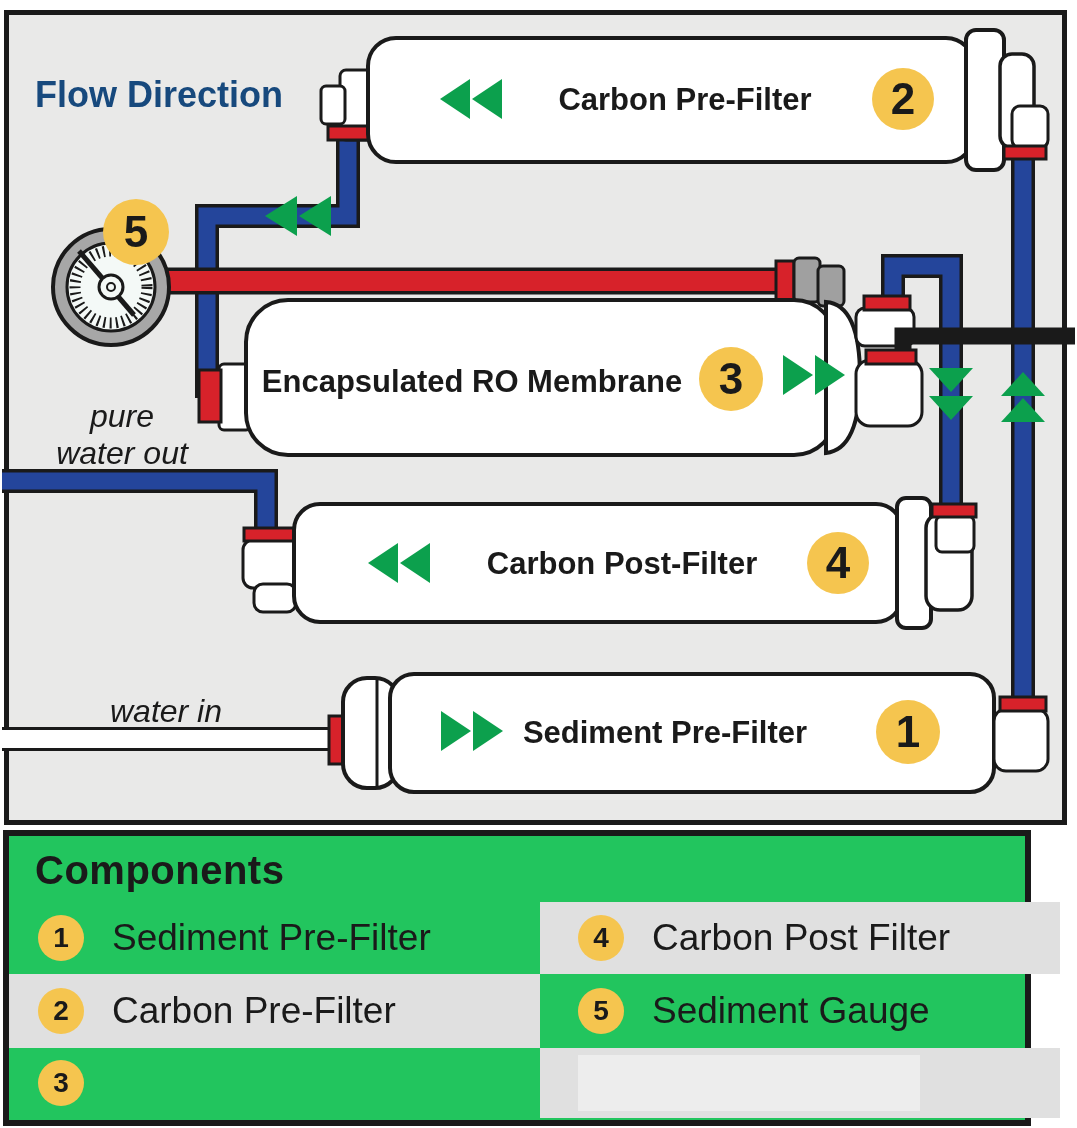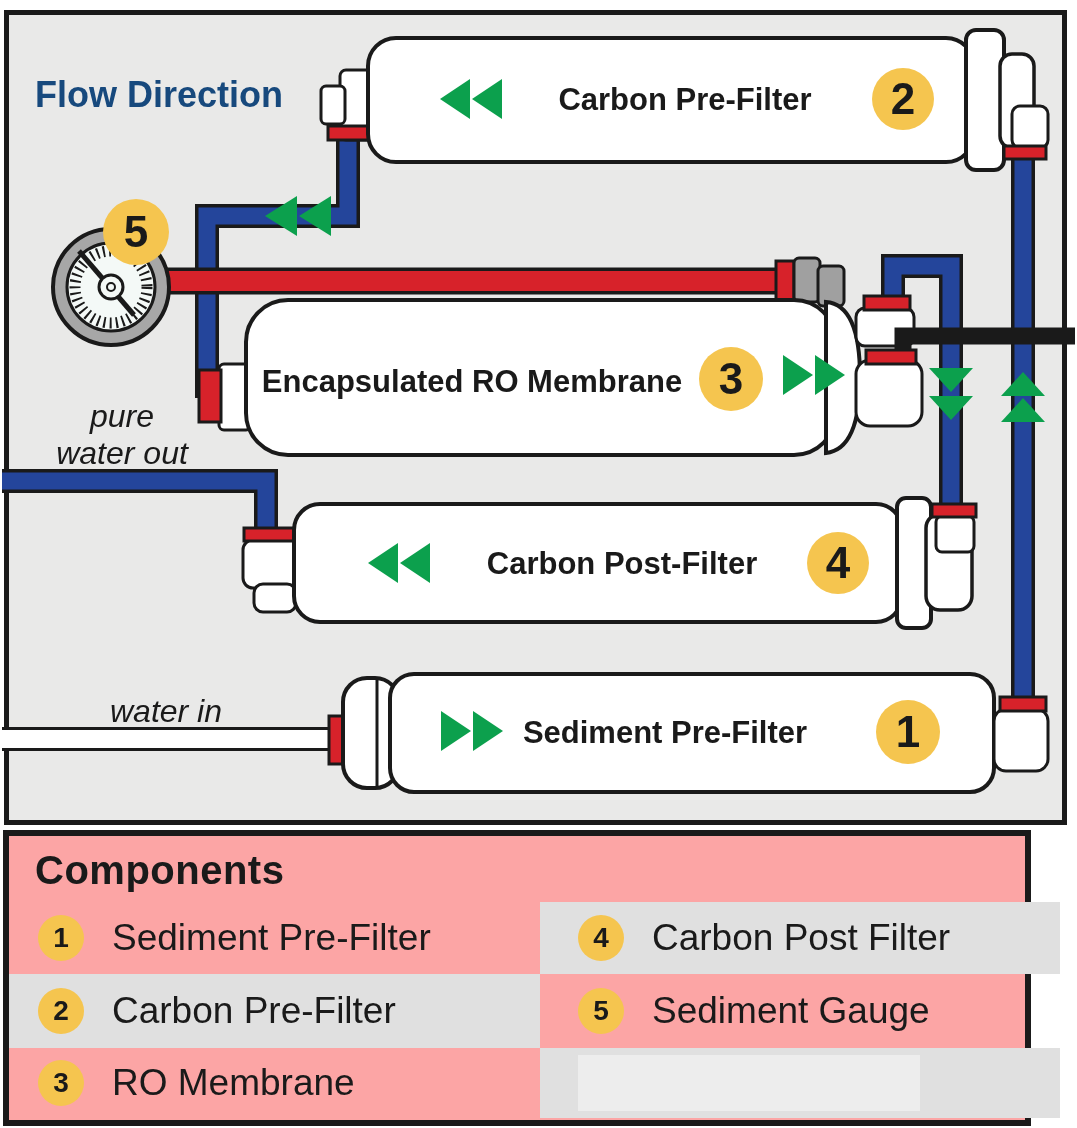"Components" .legend { background: #fca5a5 -> #22c55e }
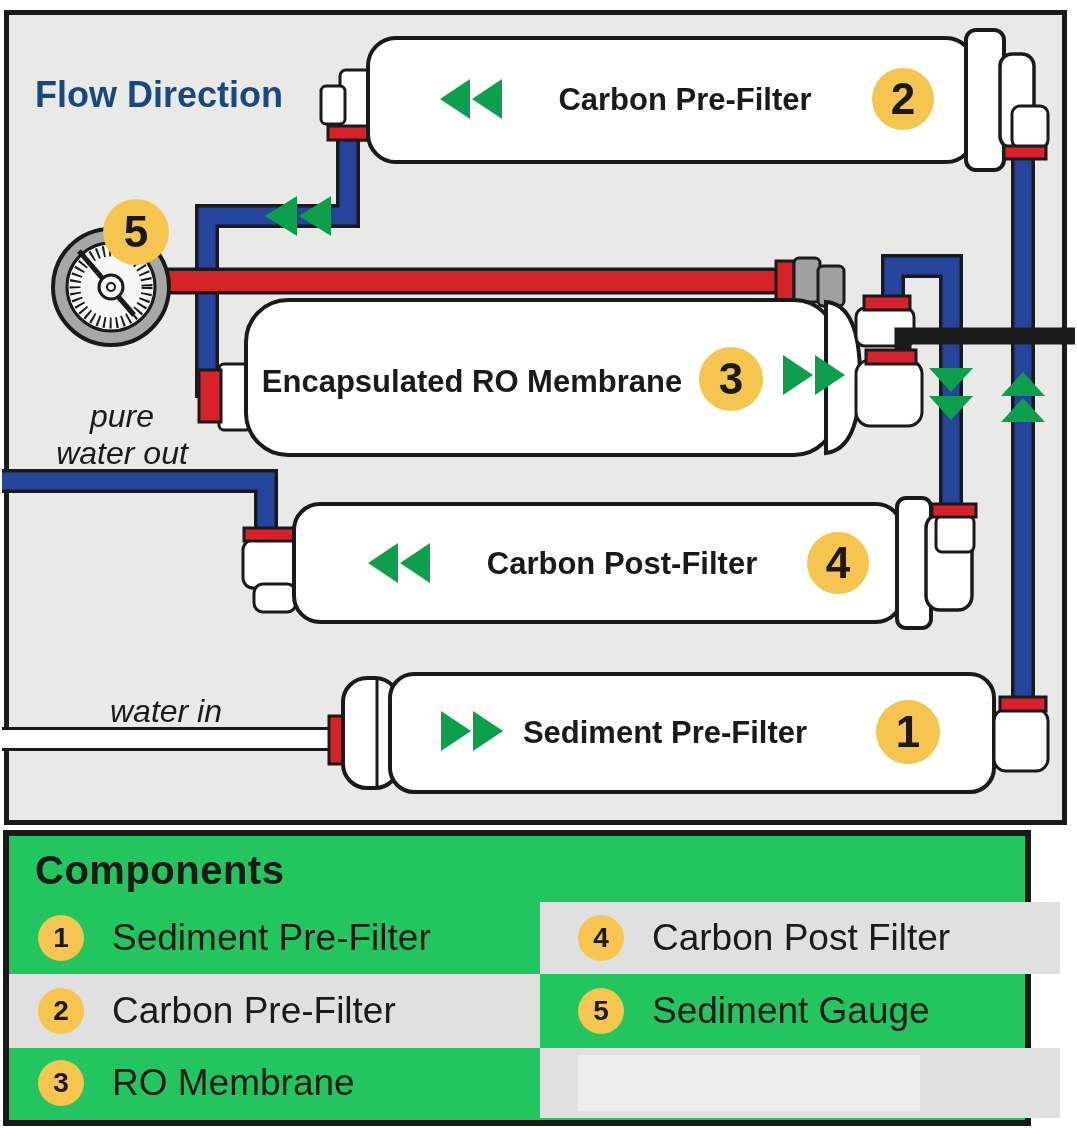"RO Membrane" div.llabel { html: <div>RO Membrane</div> -> none }
